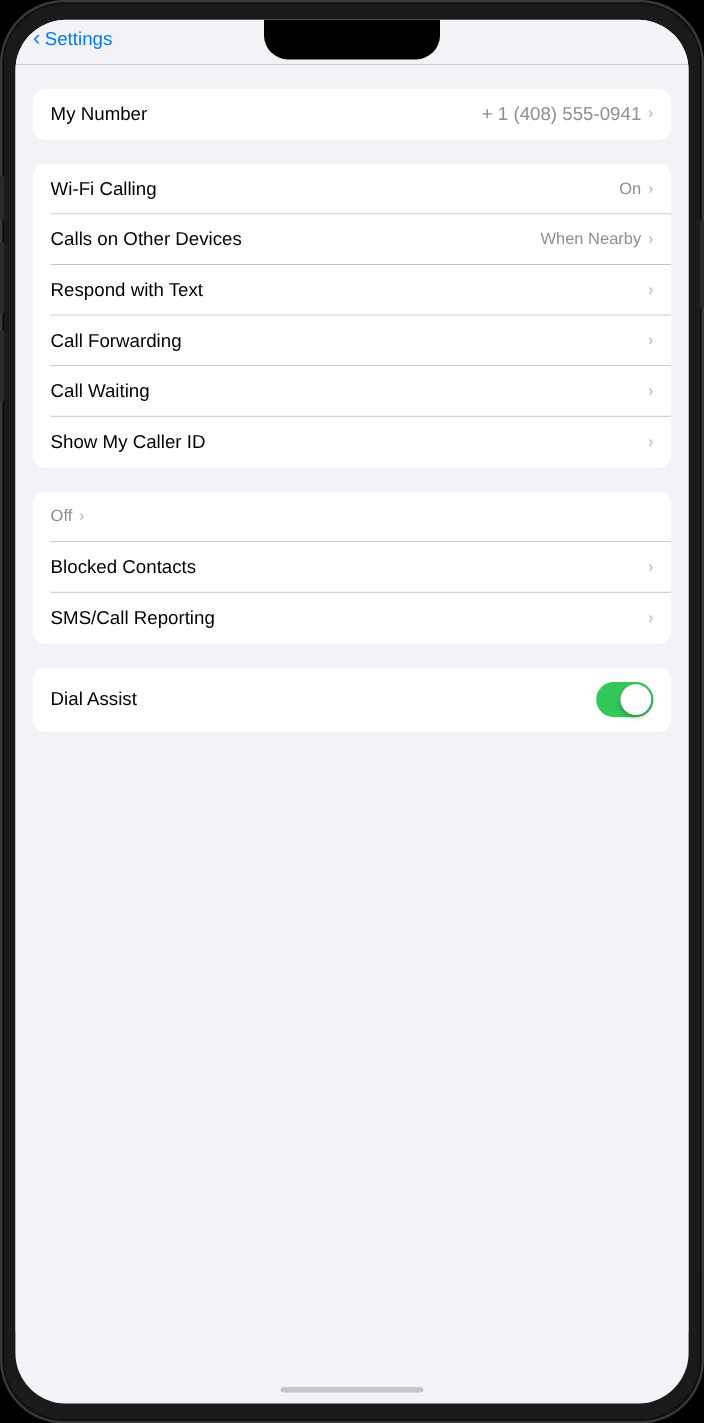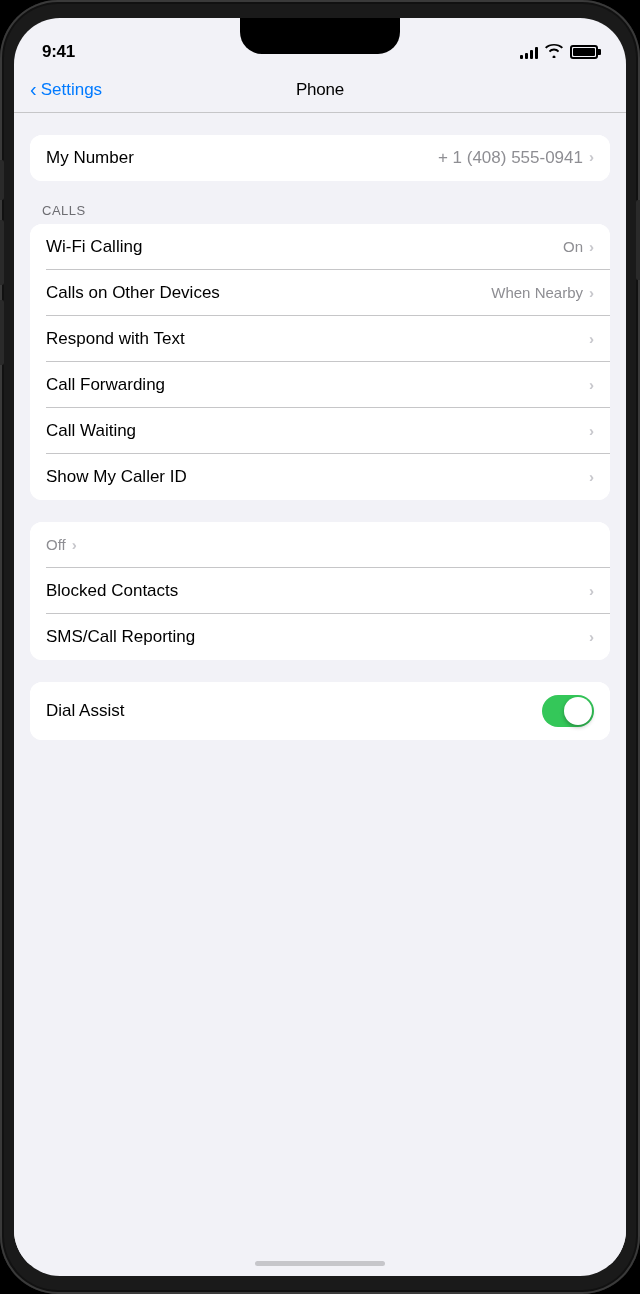"9:41" div.status-bar { html: <div> <span>9:41</span> <div> <div> <div></div> <div></div> <div></div> <div></div> </div> <span> <svg> <path></path> <path></path> <path></path> </svg> </span> <div> <div></div> </div> </div> </div> -> none }
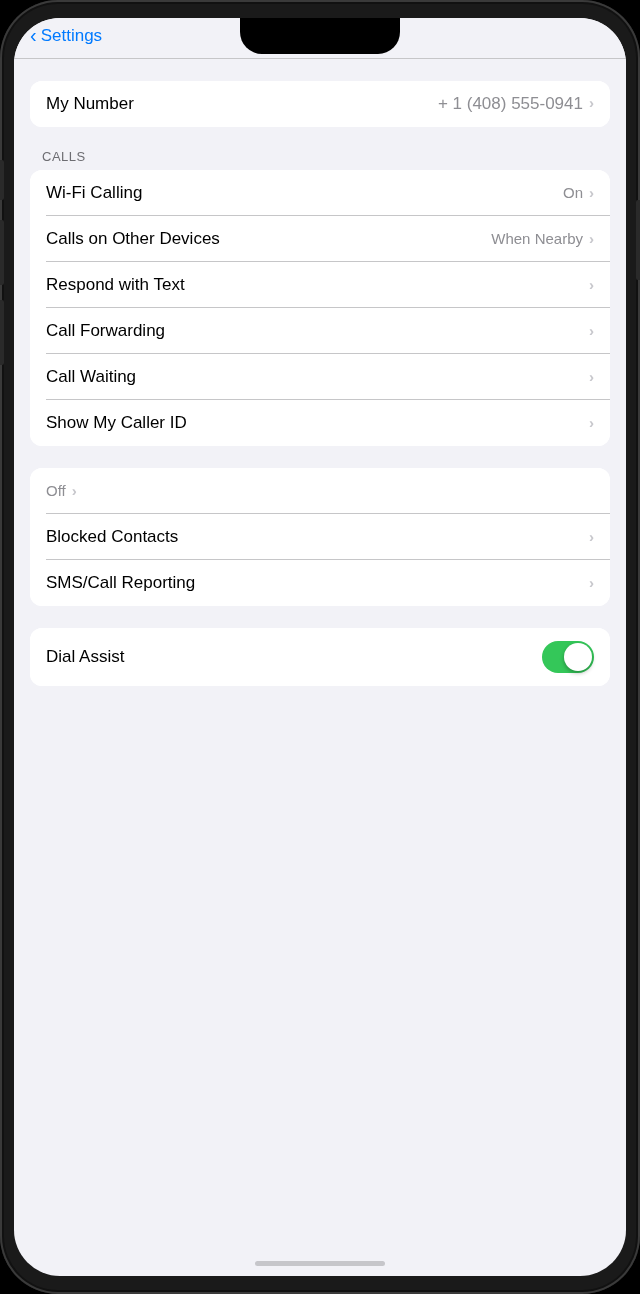"CALLS" div.section-label { html: <div>CALLS</div> -> none }
